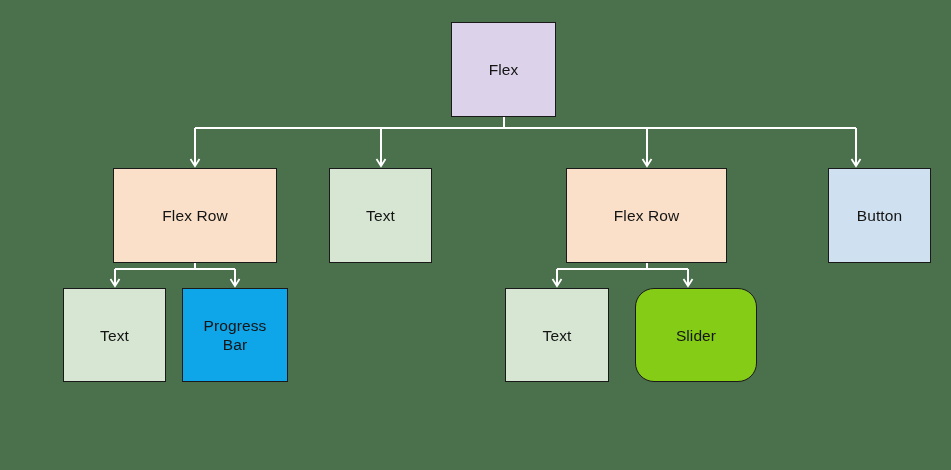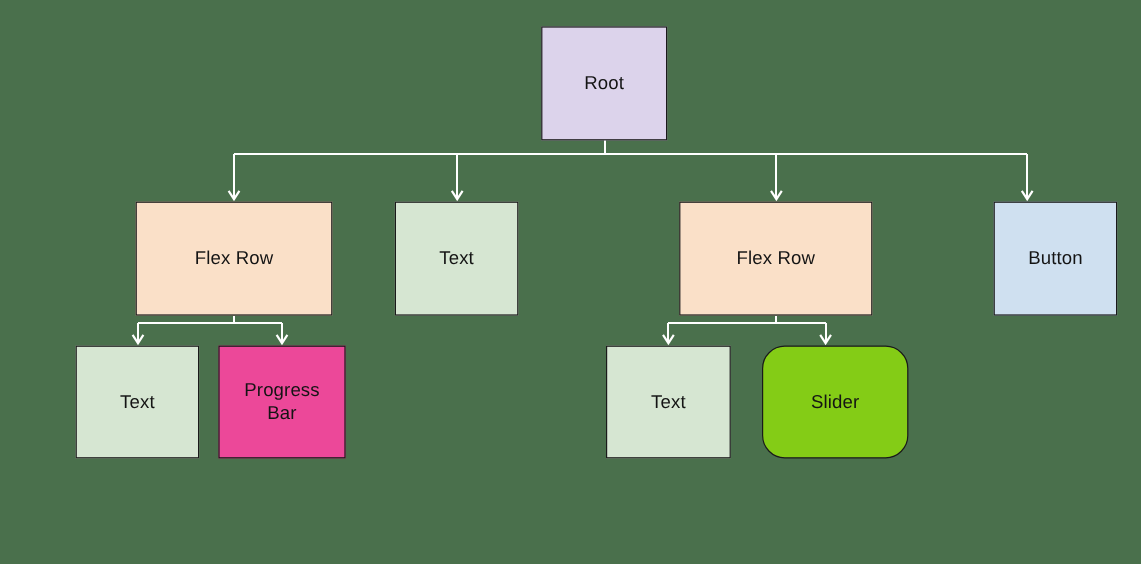"Root" span.node-label { text: Root -> Flex }
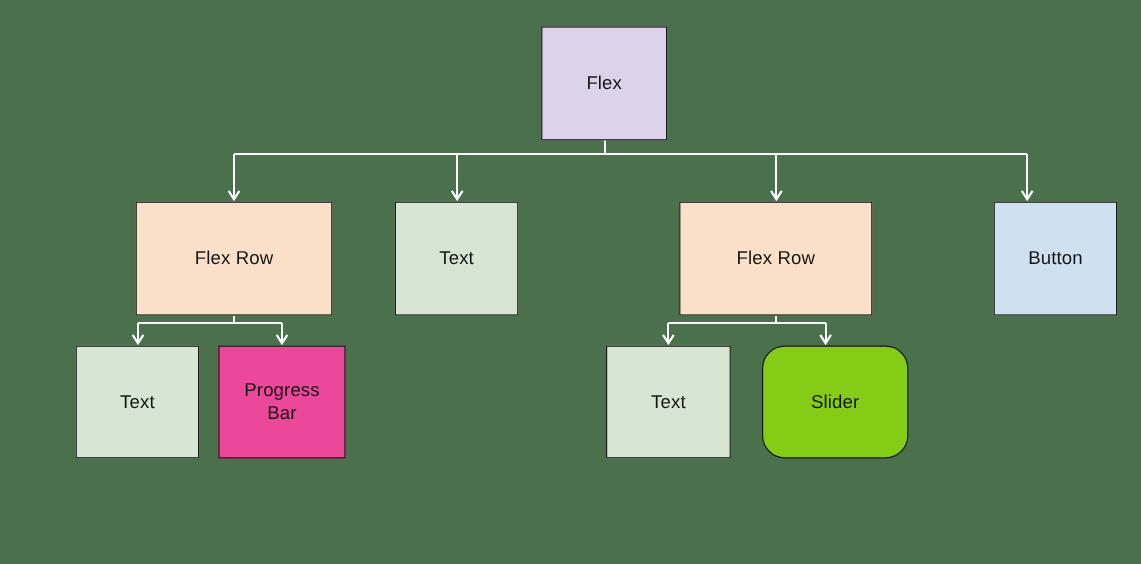"Progress" div.node { background: #ec4899 -> #0ea5e9 }
